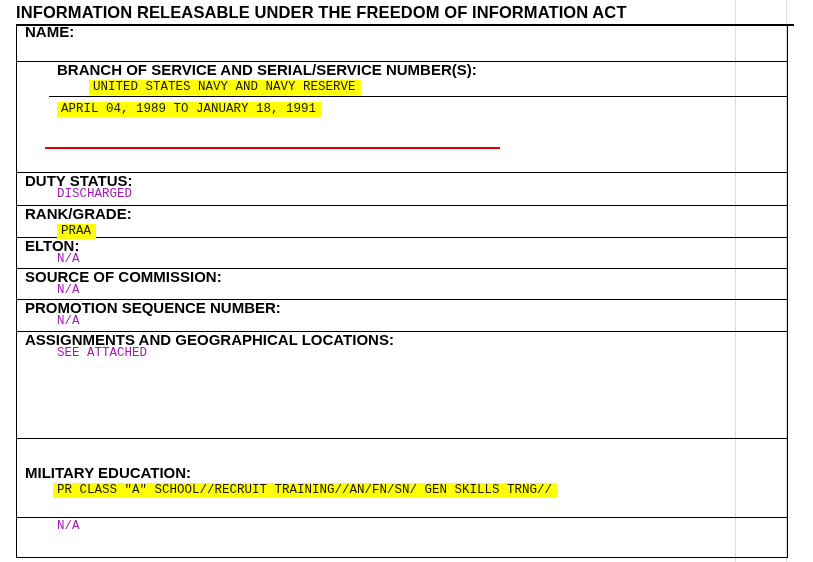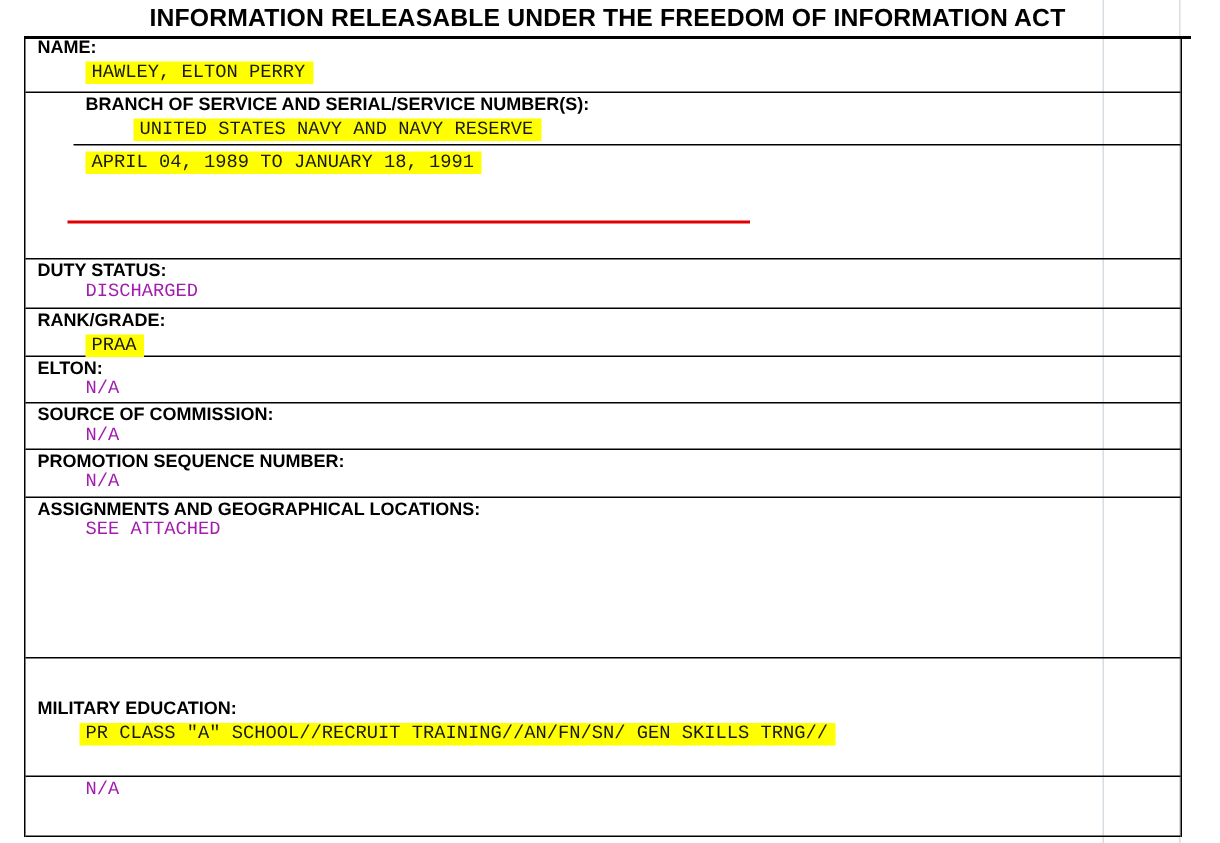"INFORMATION RELEASABLE UNDER THE FREEDOM" .title { text-align: center -> left }
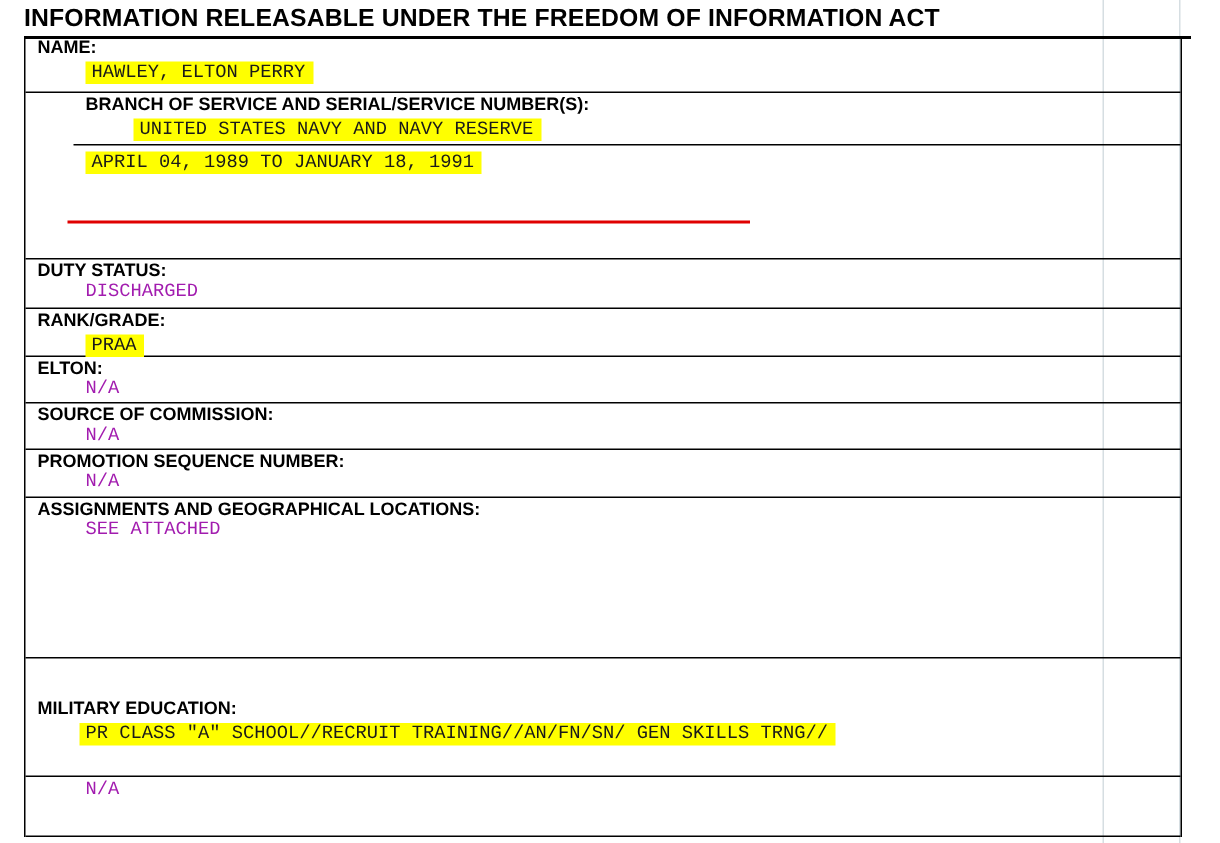"NAME:" .lbl { font-size: 12px -> 15px }
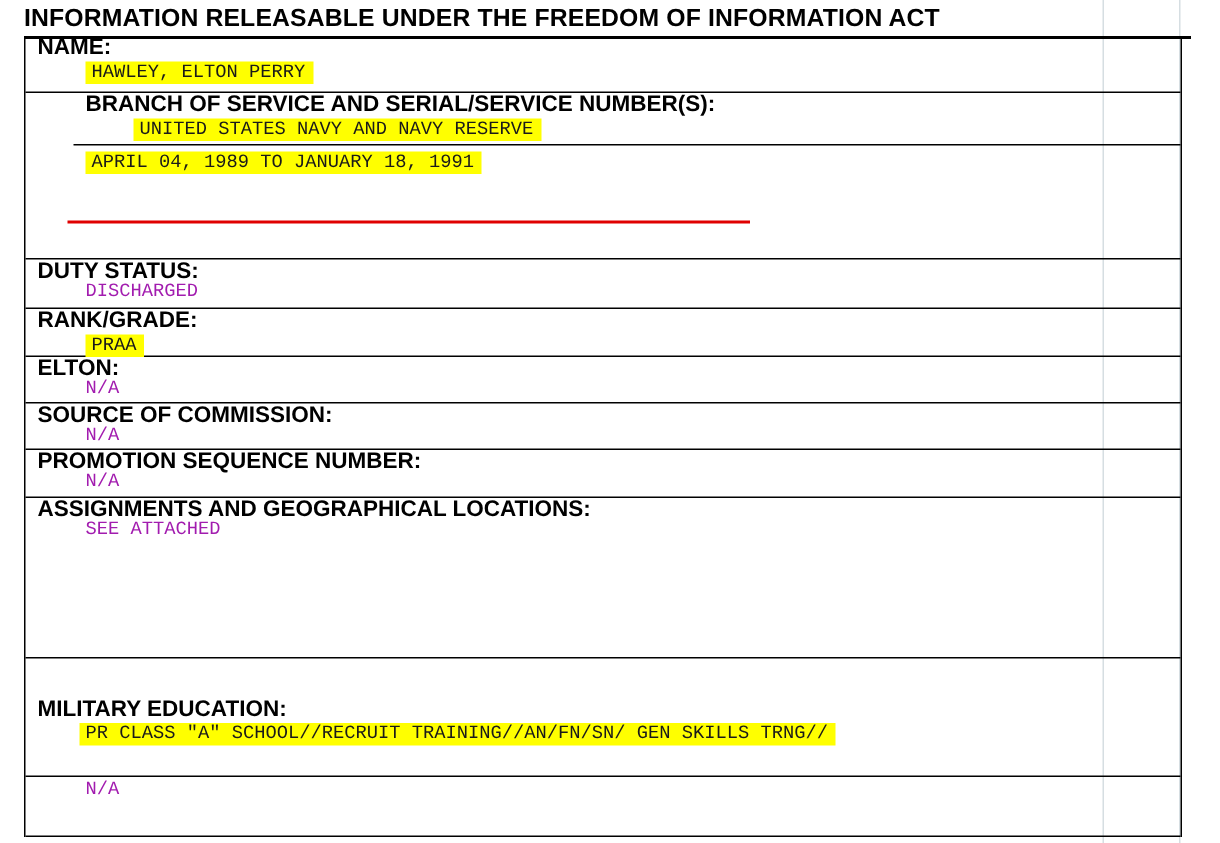"HAWLEY, ELTON PERRY" div.hlwrap { html: <div> <span>HAWLEY, ELTON PERRY</span> </div> -> none }
